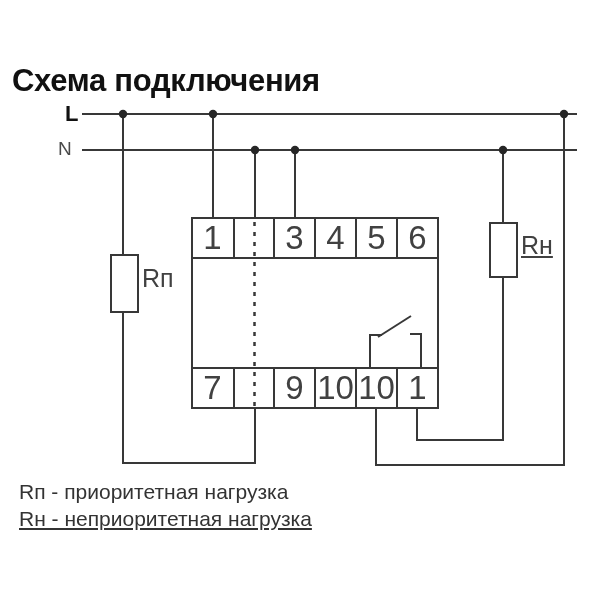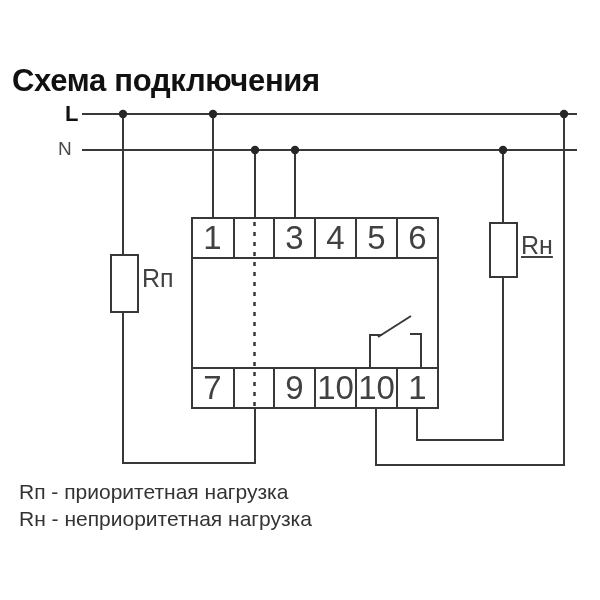"Rн - неприоритетная нагрузка" #legend-2 { text-decoration: none -> underline }
